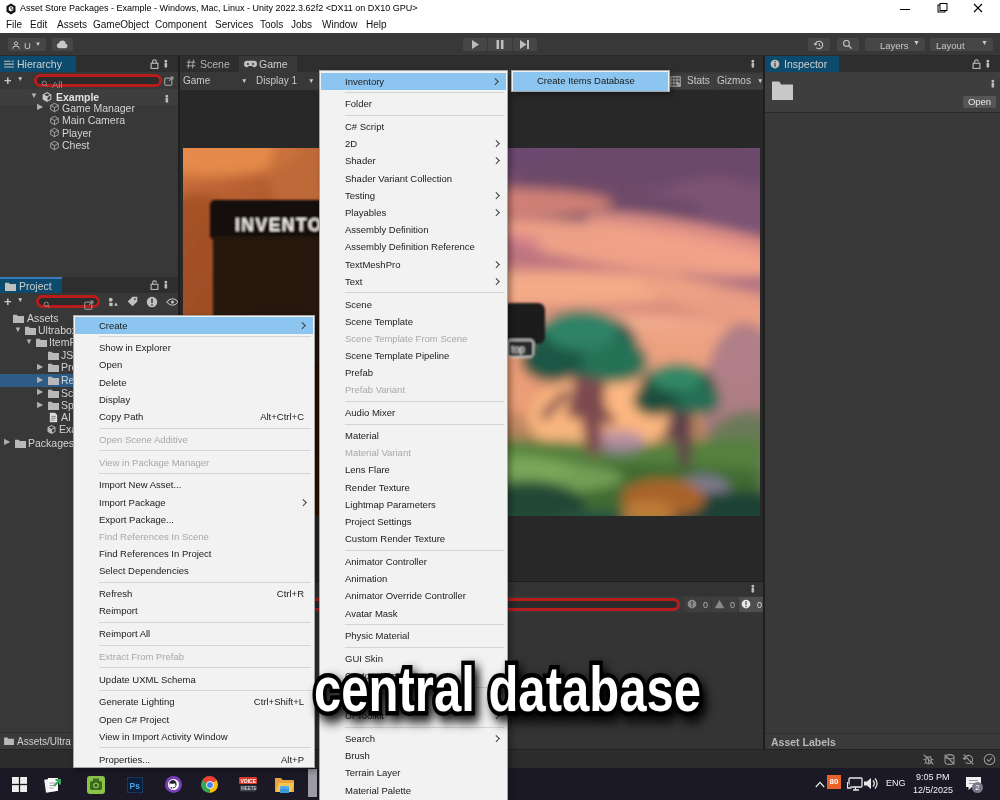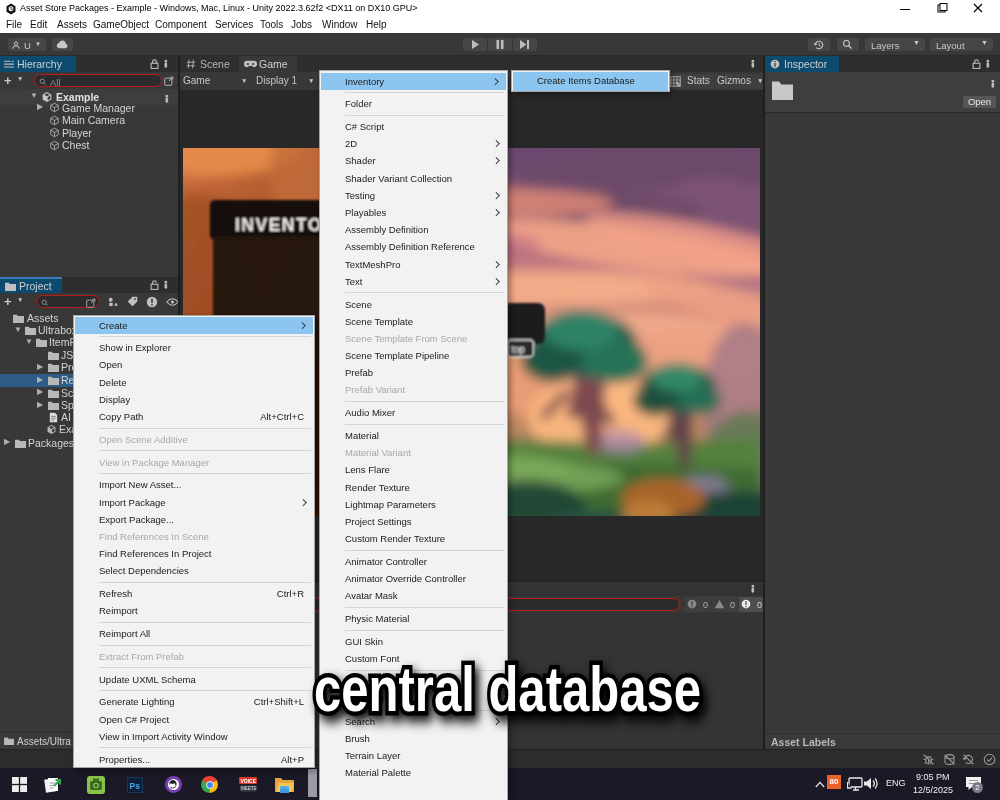"Layers" span { left: 6px -> 15px }
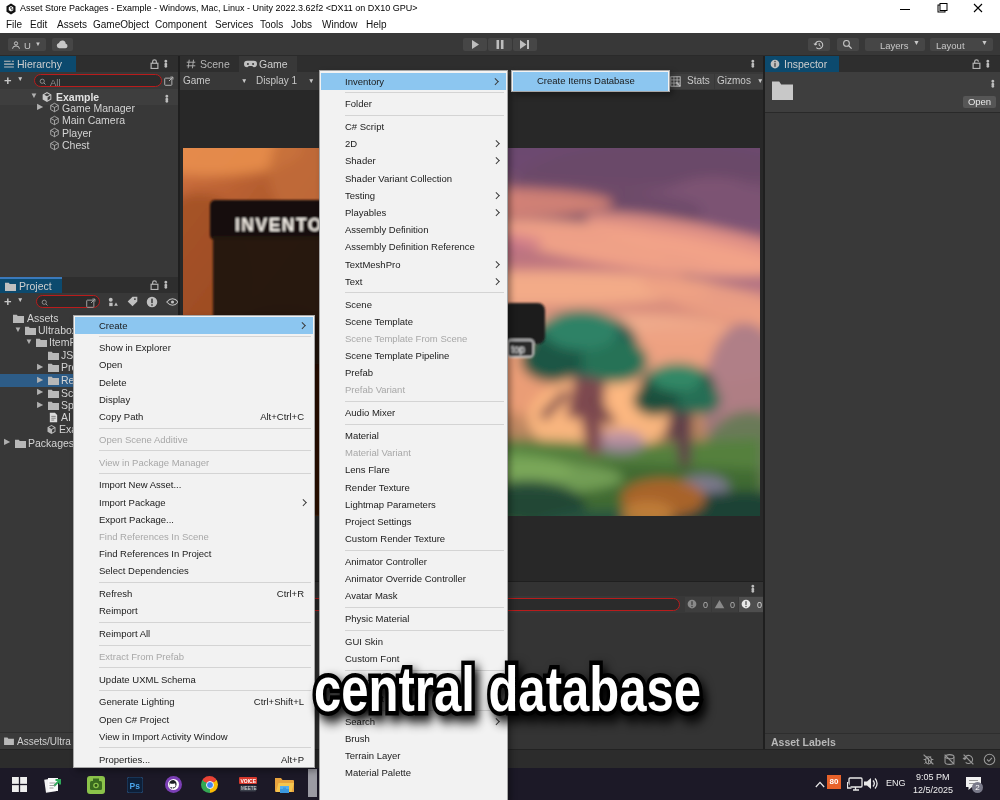"All" .sfield { border: 1px solid #b91c1c -> 3px solid #b91c1c }
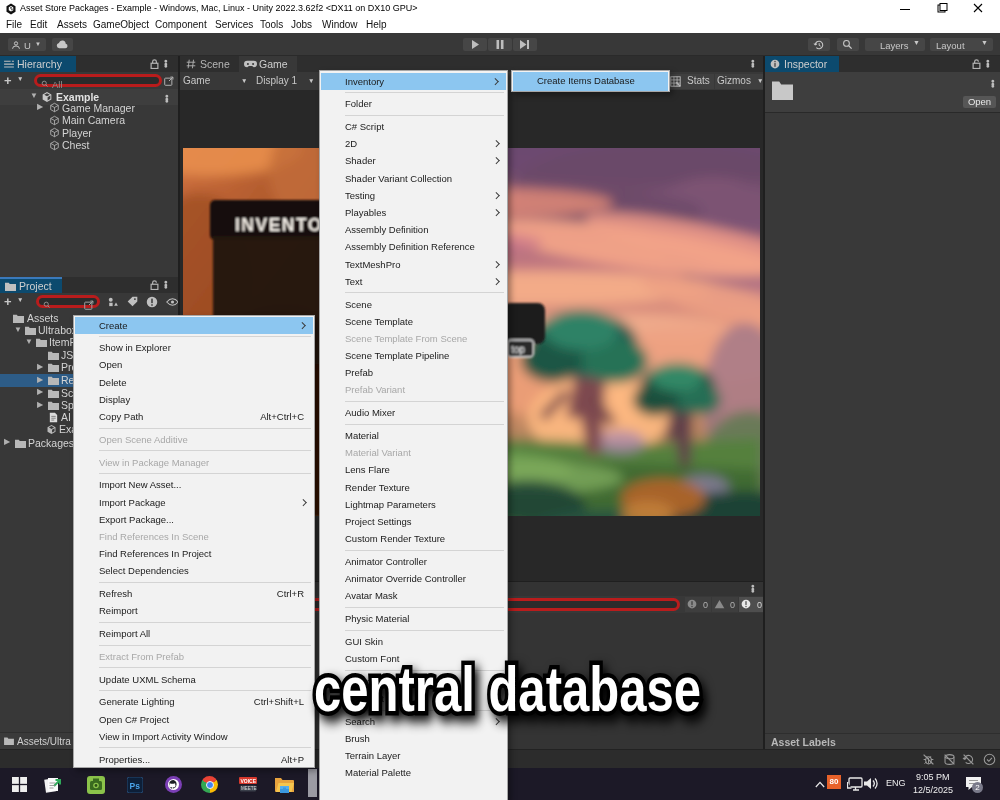"Animation" div.mi { html: none -> <div>Animation</div> }
